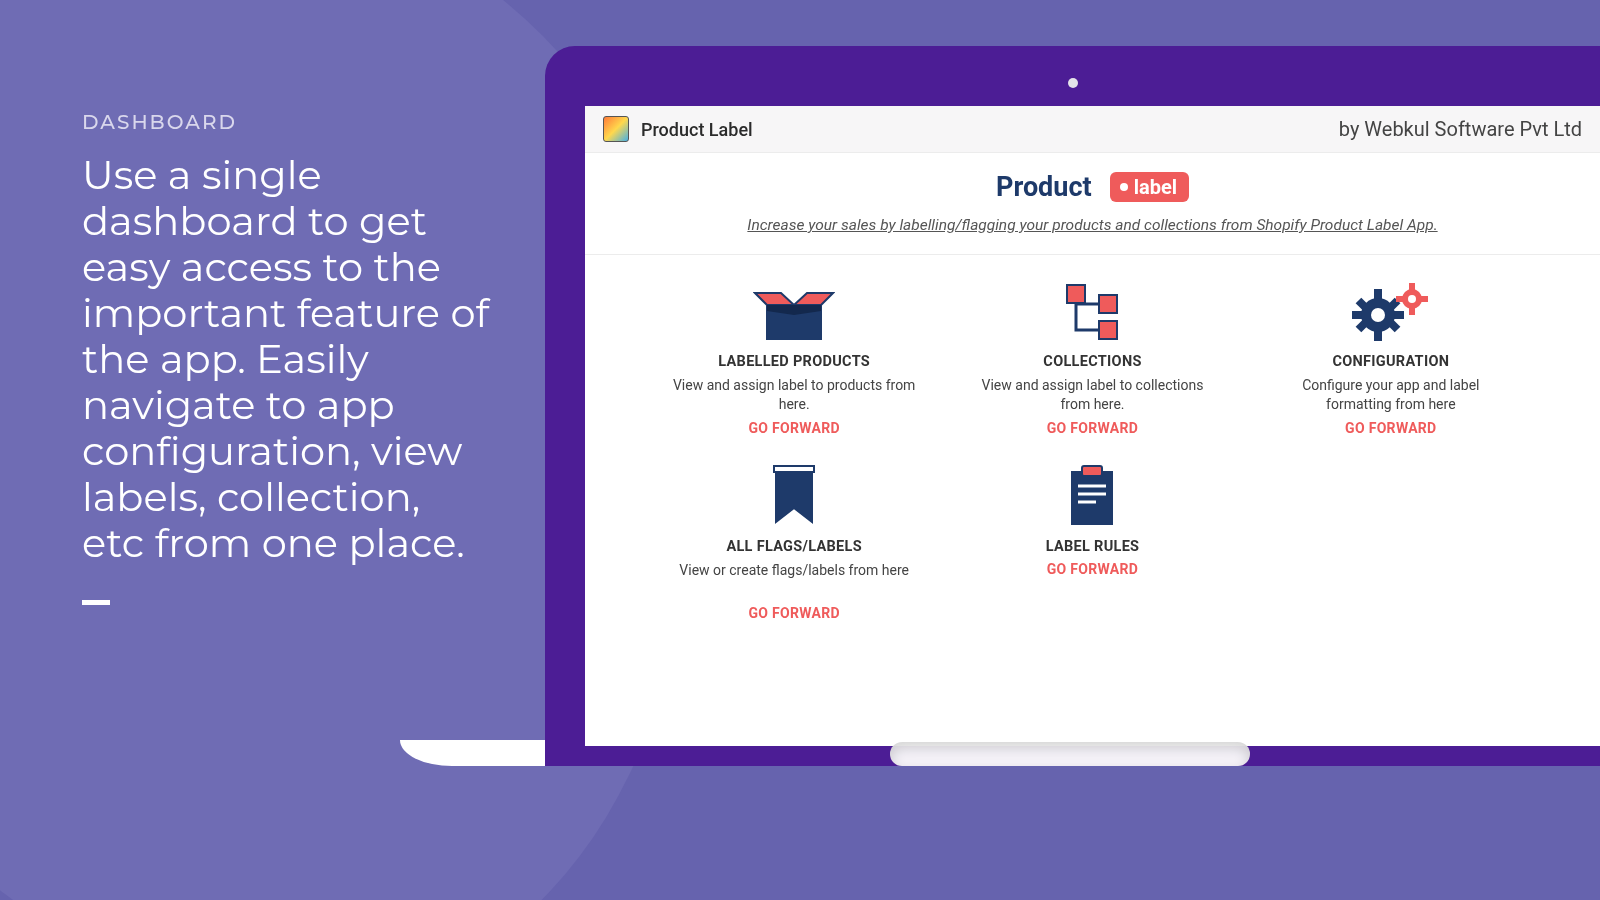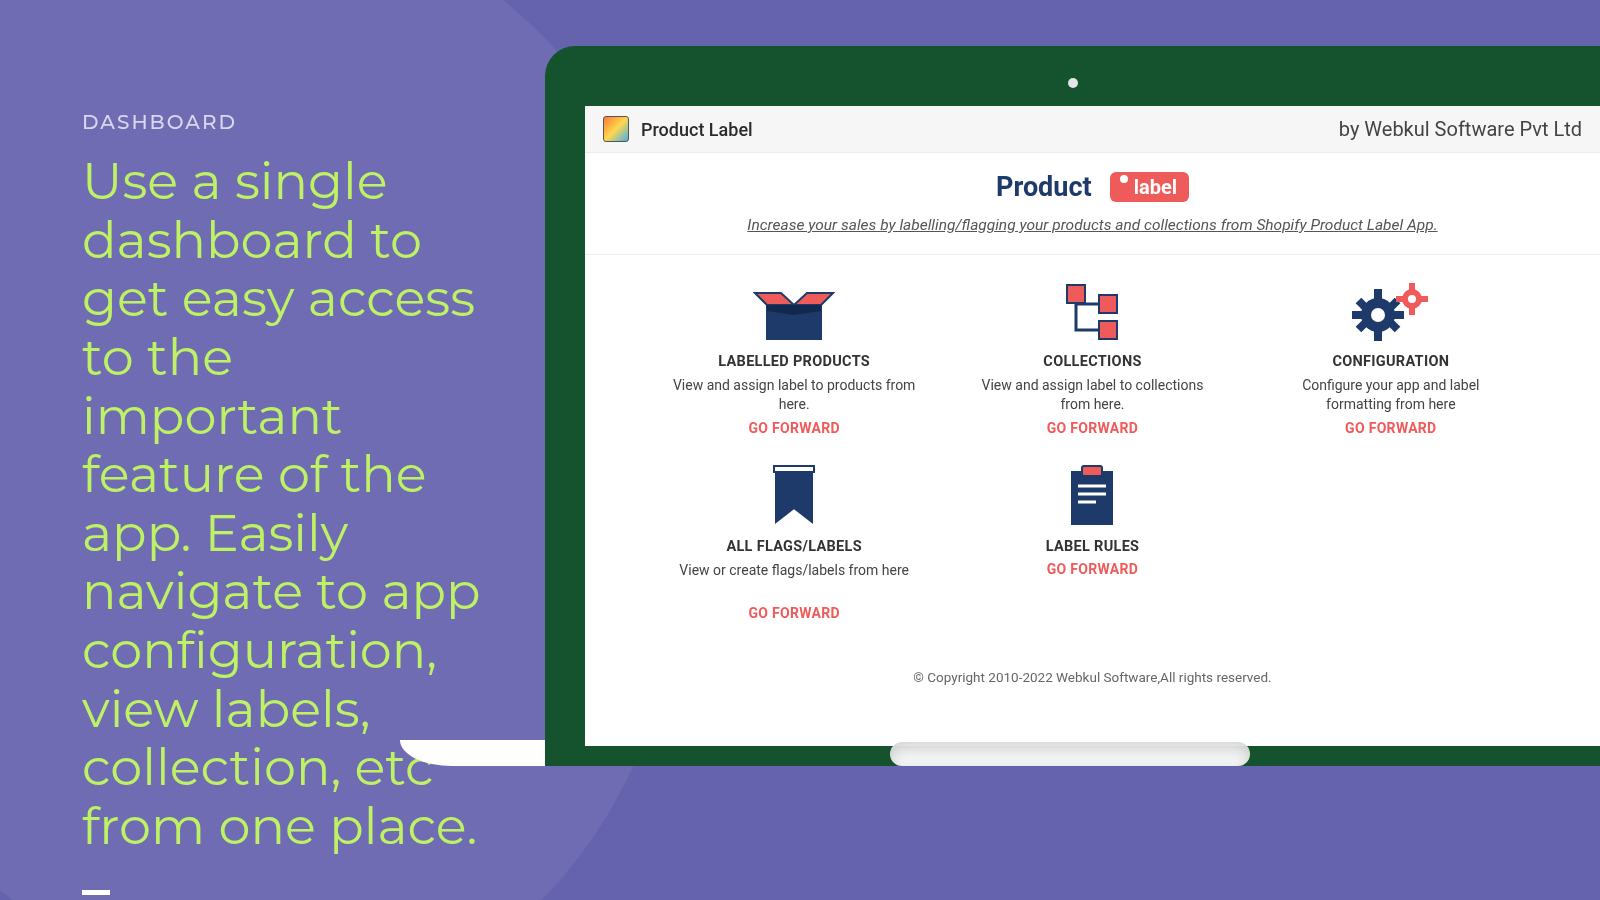"Product Label" .monitor { background: #14532d -> #4c1d95 }
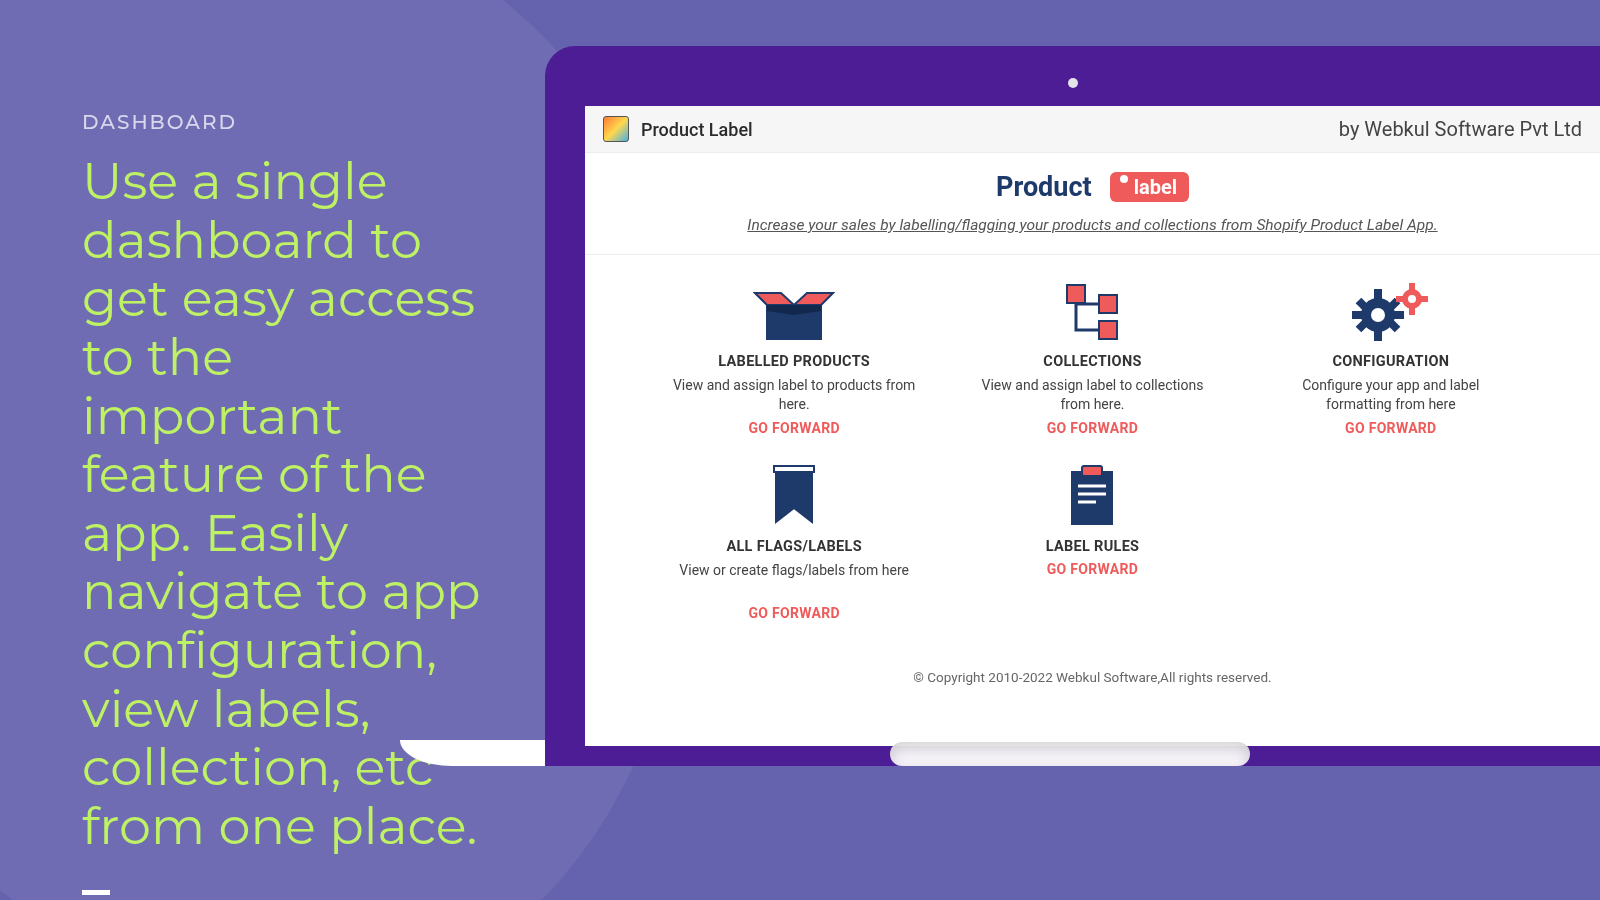"Use a single dashboard to" .left-headline { color: #bef264 -> #ffffff; font-size: 51px -> 40px }
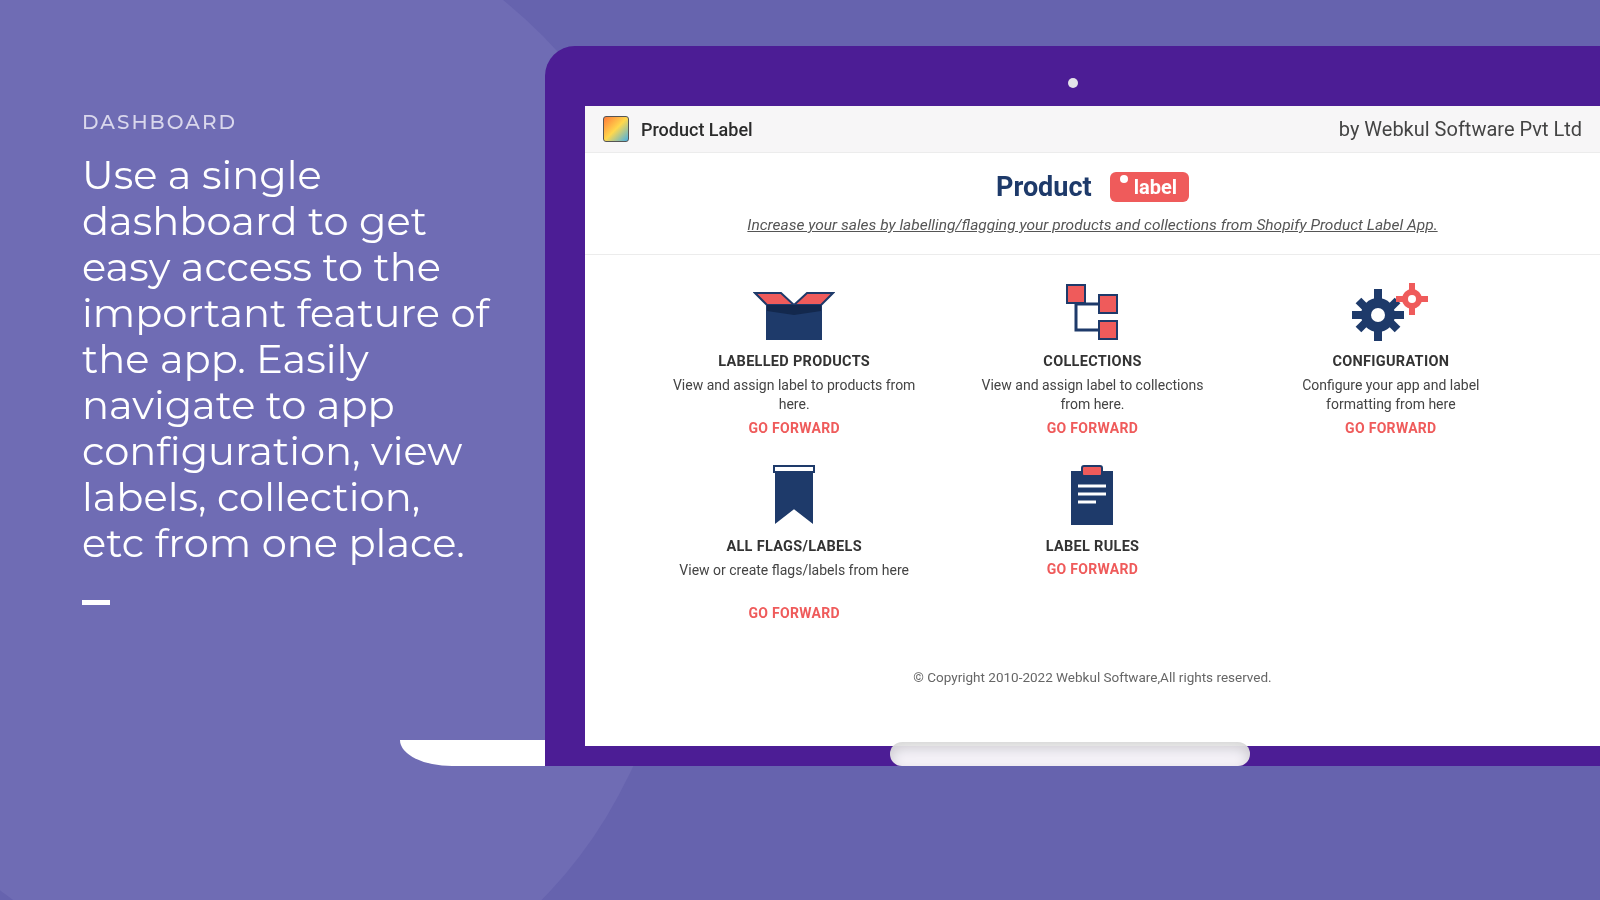"label" .brand-tag { align-items: flex-start -> center }
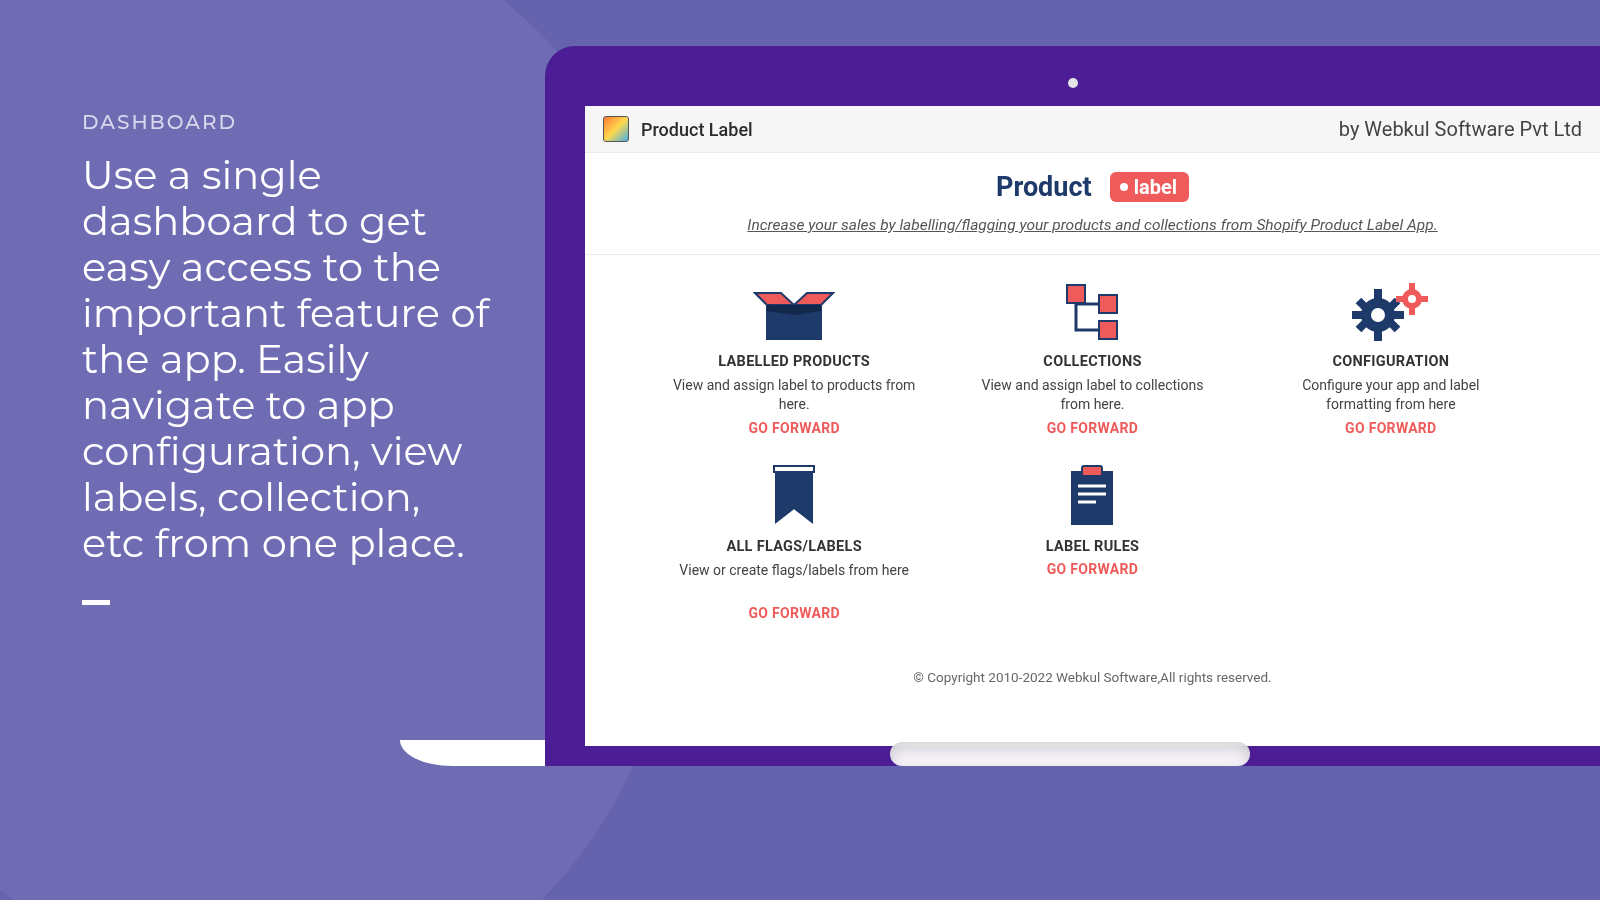"© Copyright 2010-2022 Webkul" div.footer { html: <div>© Copyright 2010-2022 Webkul Software,All rights reserved.</div> -> none }
